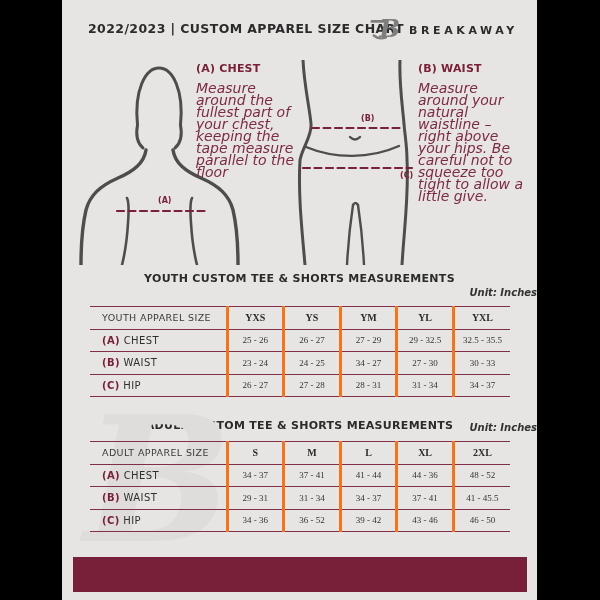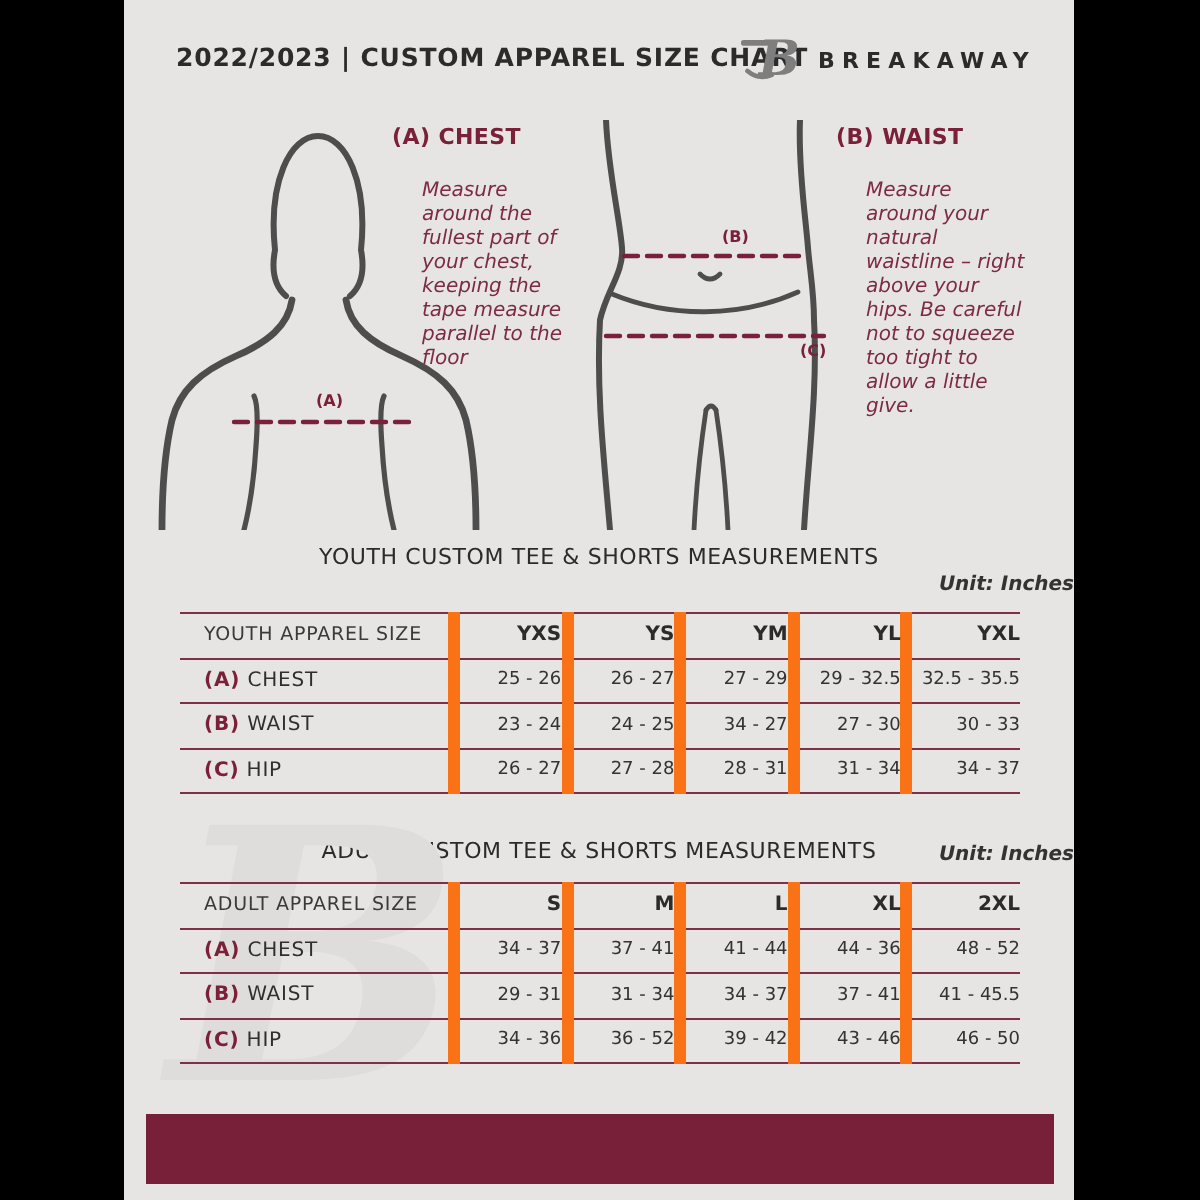"Measure around the fullest part" .instr p { font-size: 10px -> 14px; margin: 15px -> 0 }
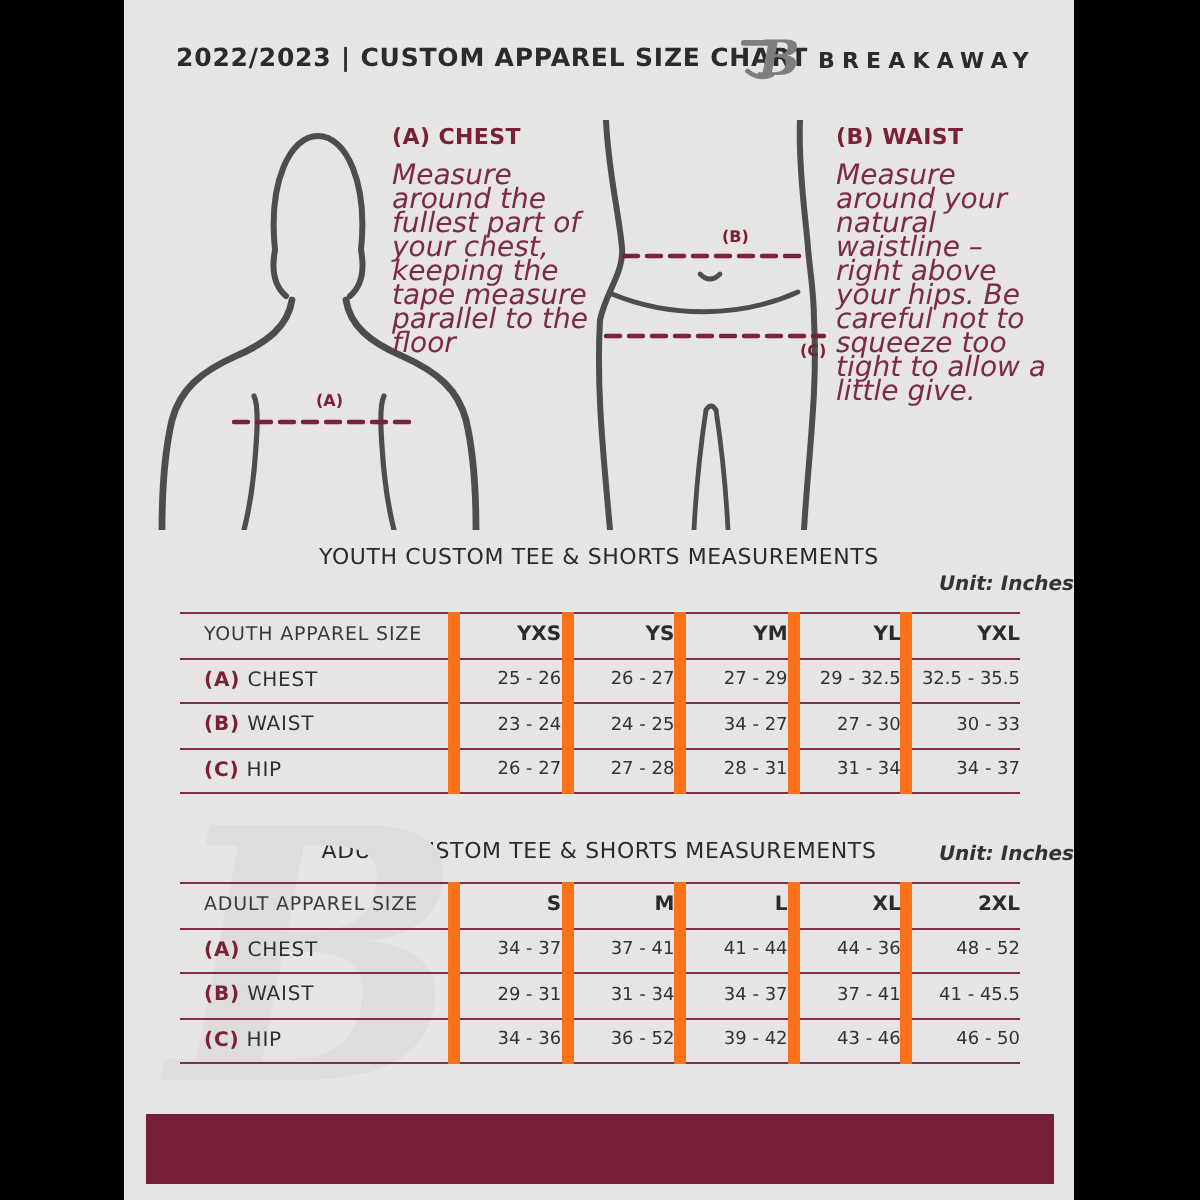"YOUTH CUSTOM TEE & SHORTS" .tbl-title { font-weight: normal -> bold }
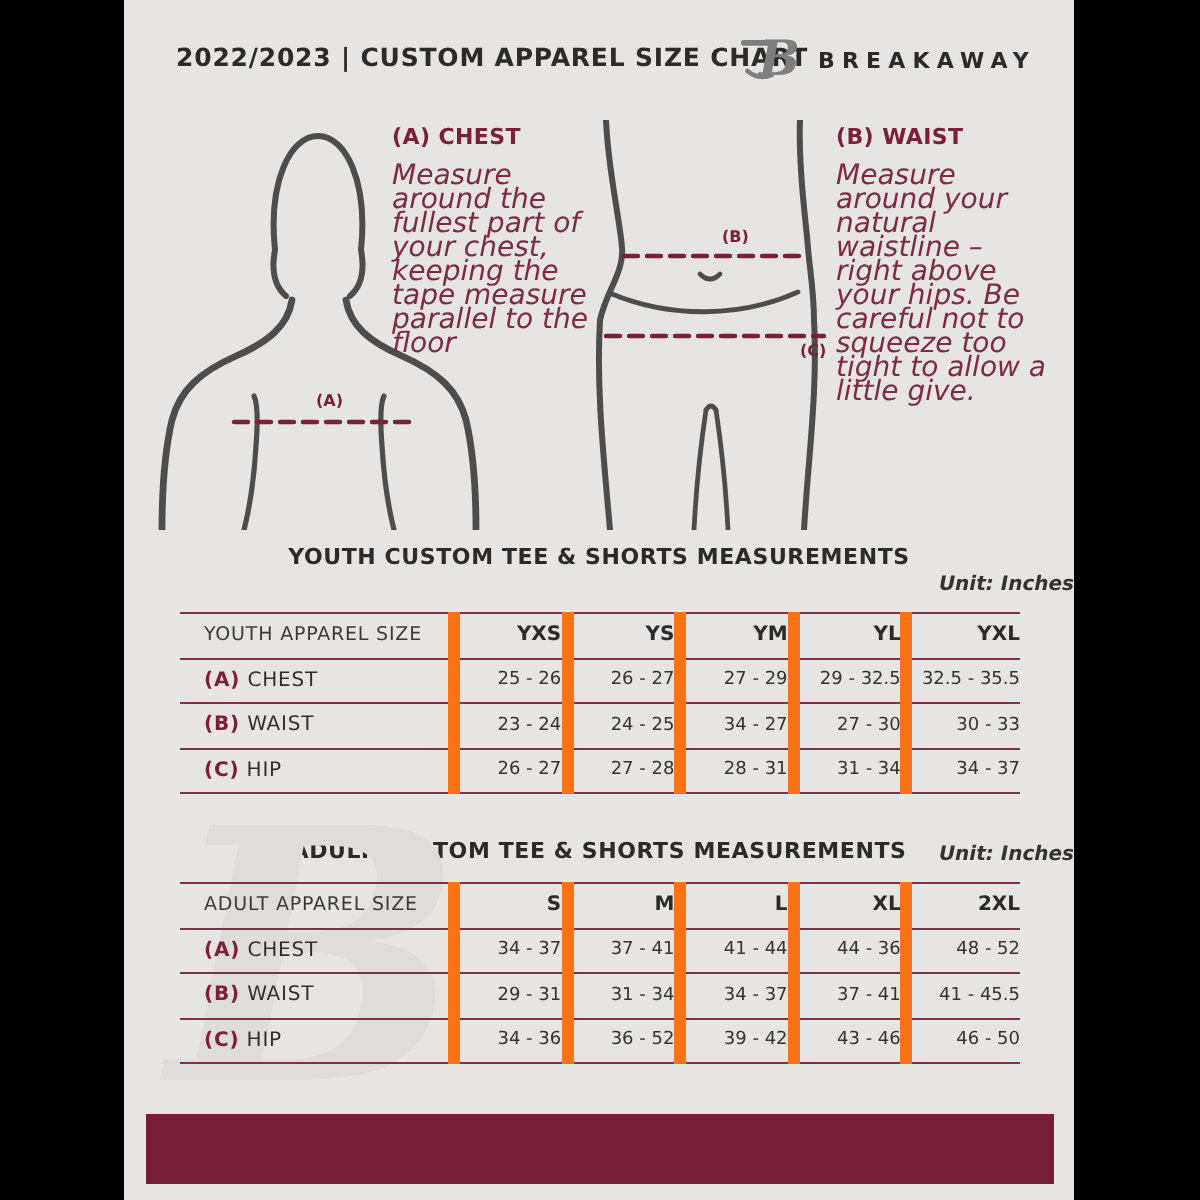"YXS" table.mtable th.size,table.mtable td.val { border-left: 6px solid #f97316 -> 3px solid #f97316; font-family: none -> Liberation Serif, serif; text-align: right -> center }
